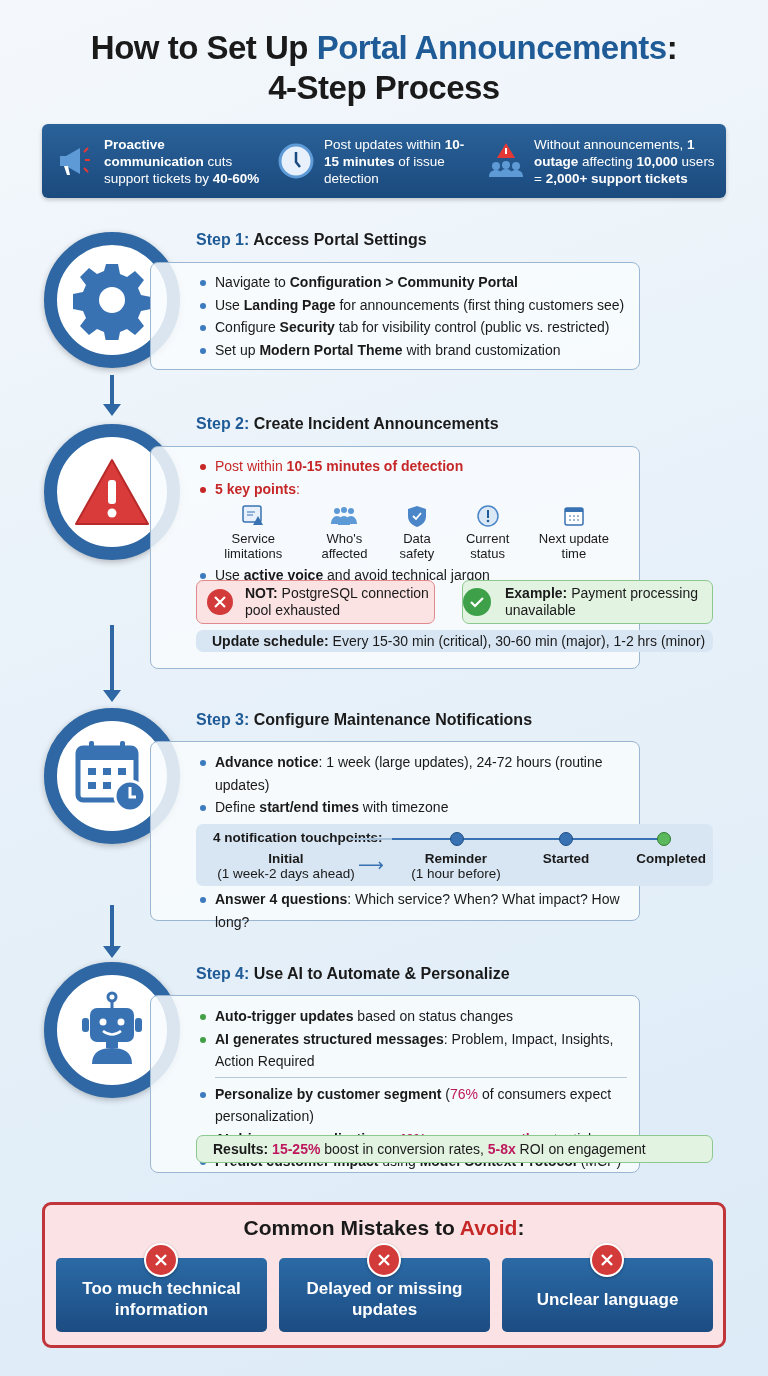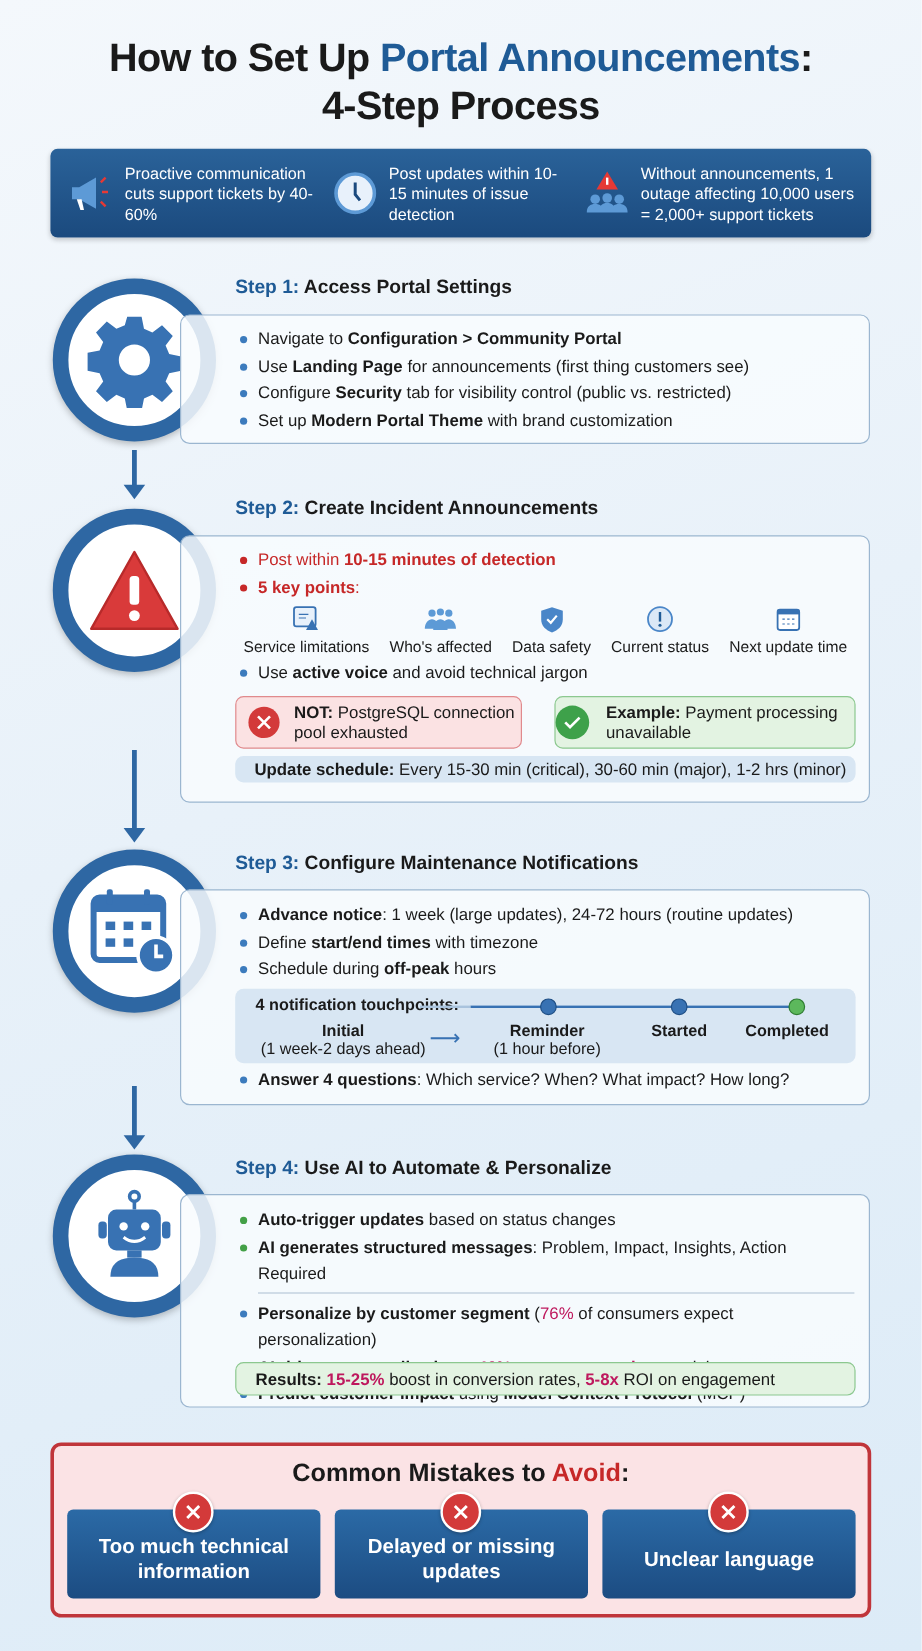"Proactive communication" .stat b { font-weight: normal -> bold }
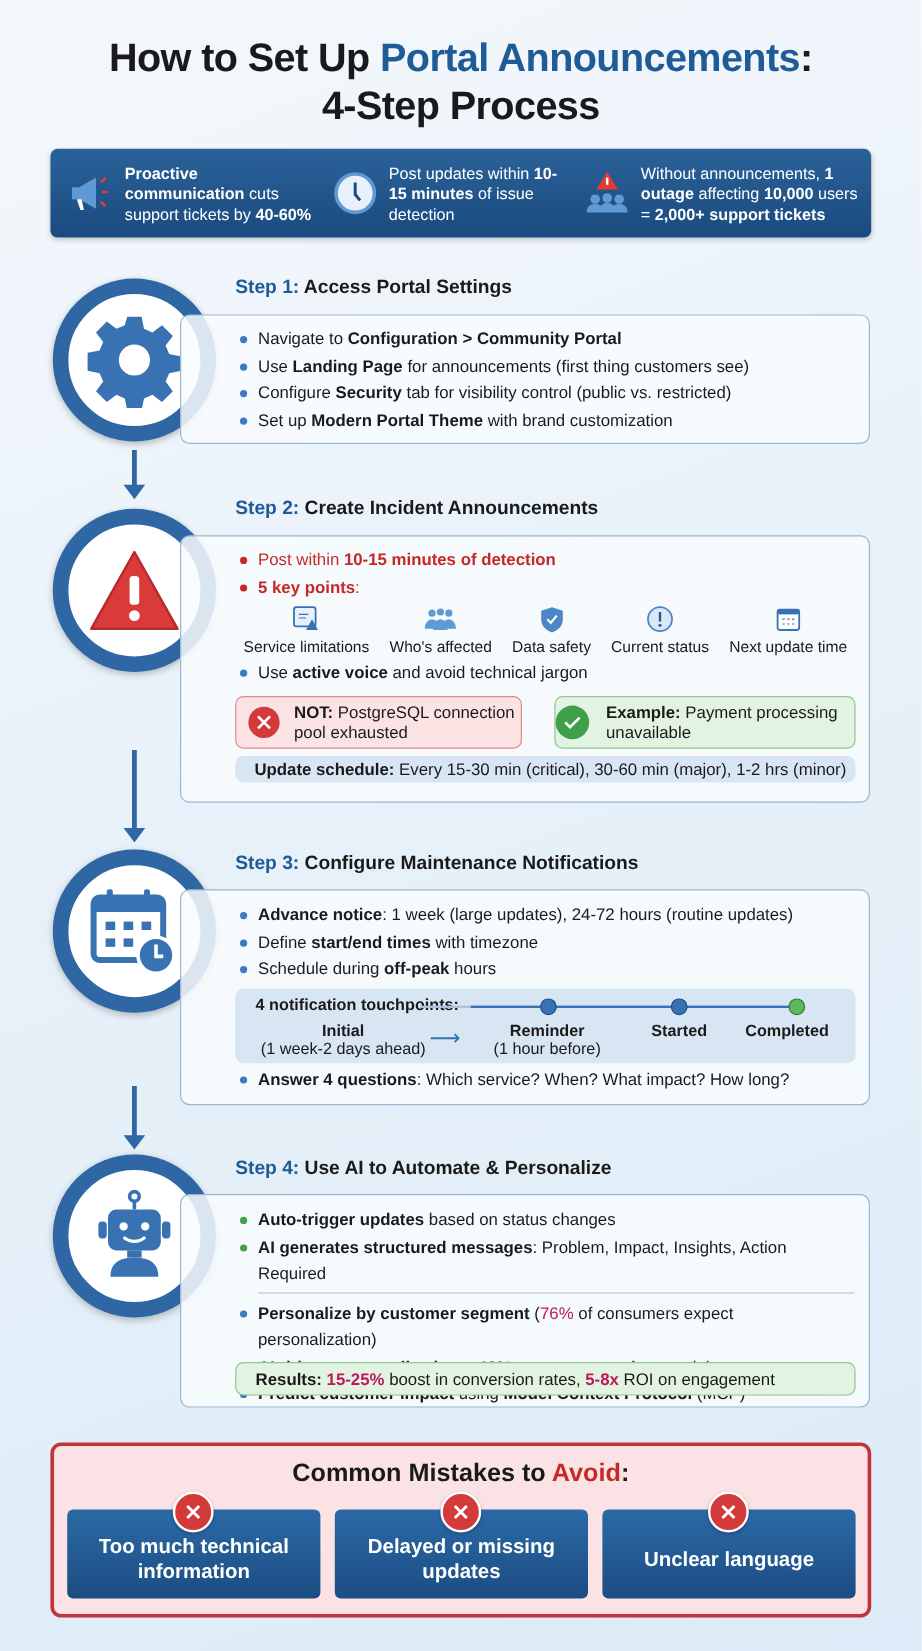"Navigate to Configuration > Community" .card { width: 575px -> 490px }
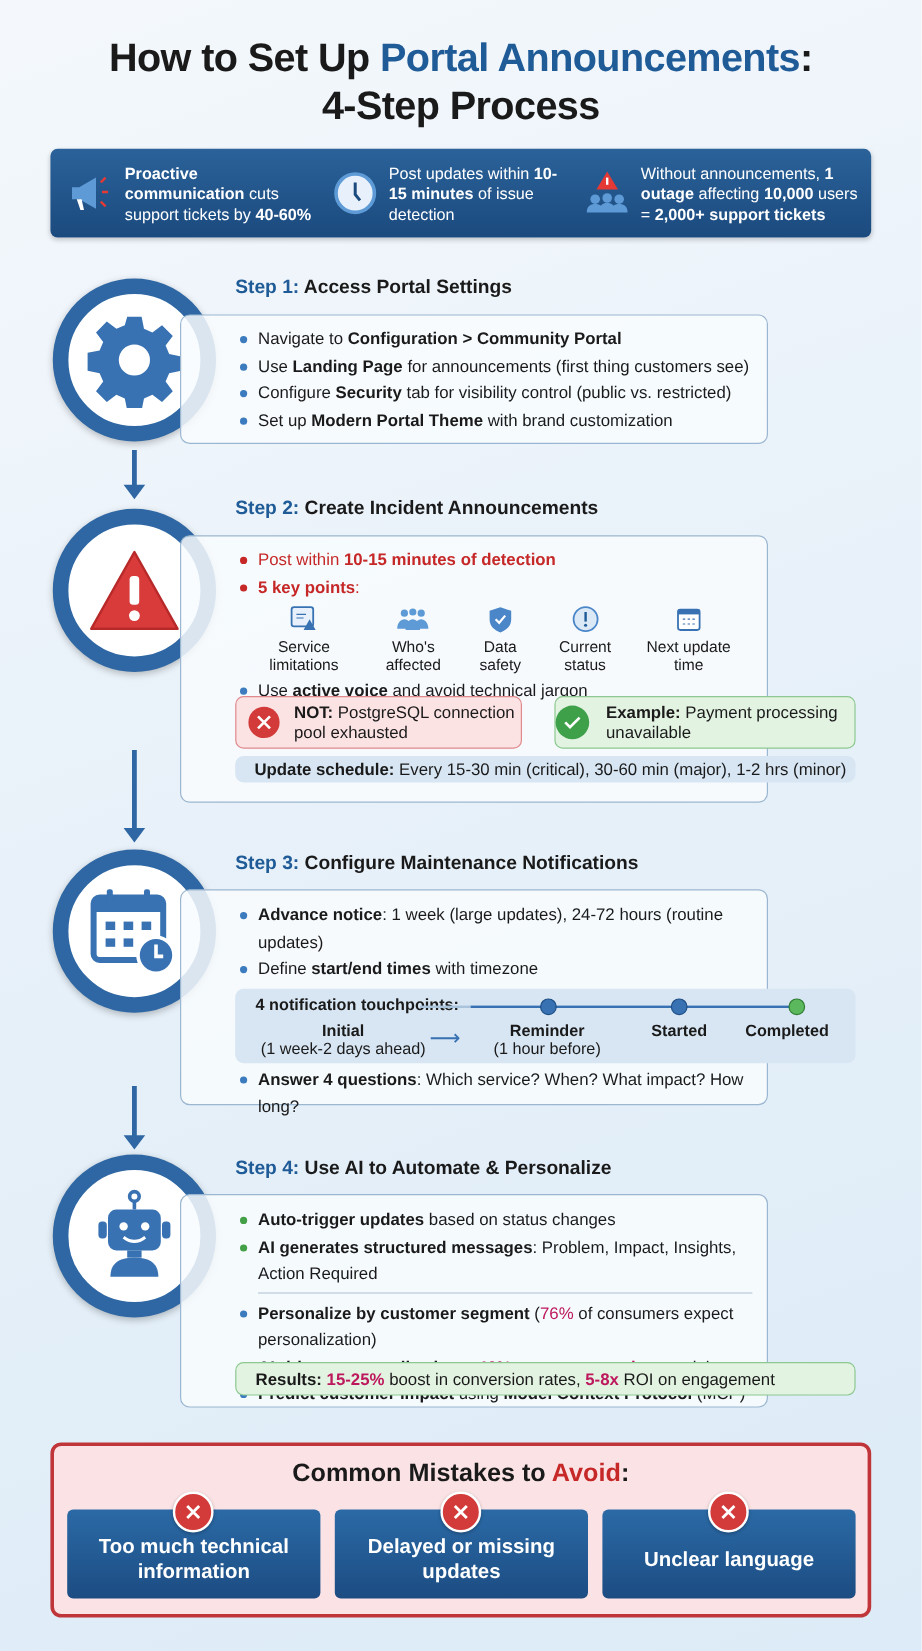"Completed" div { text-align: left -> right }
